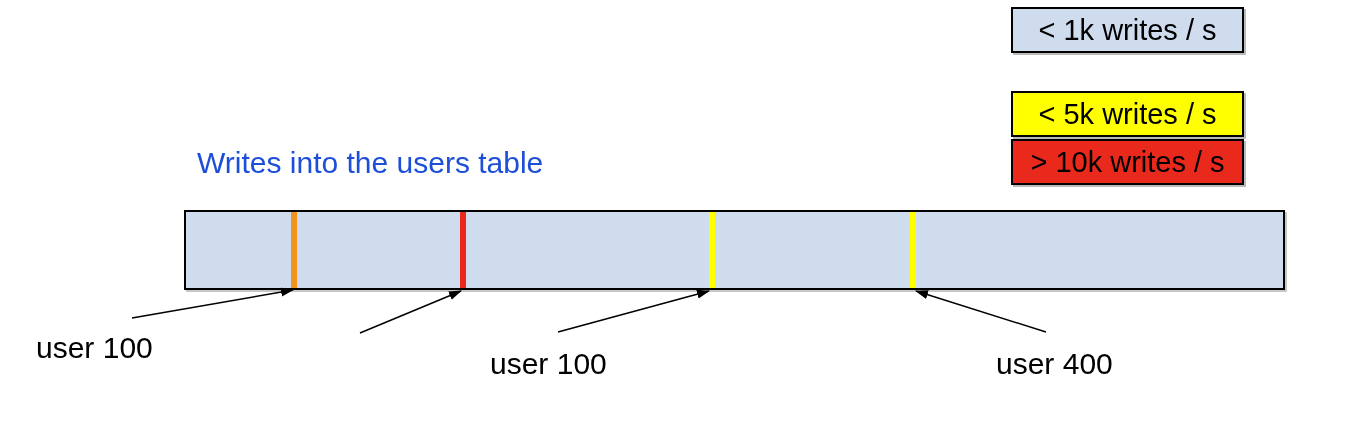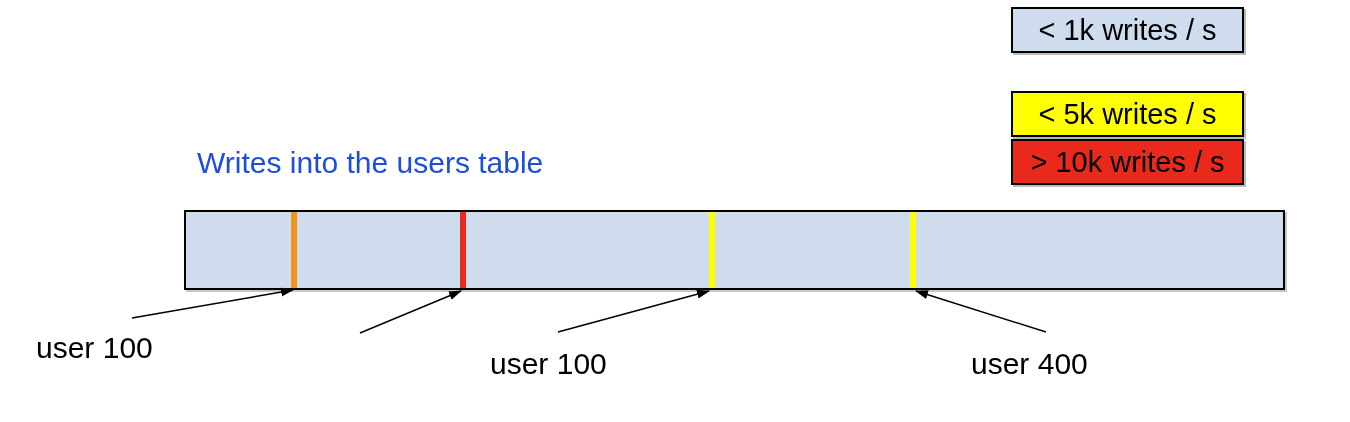"user 400" .user-label.l4 { left: 971px -> 996px }
